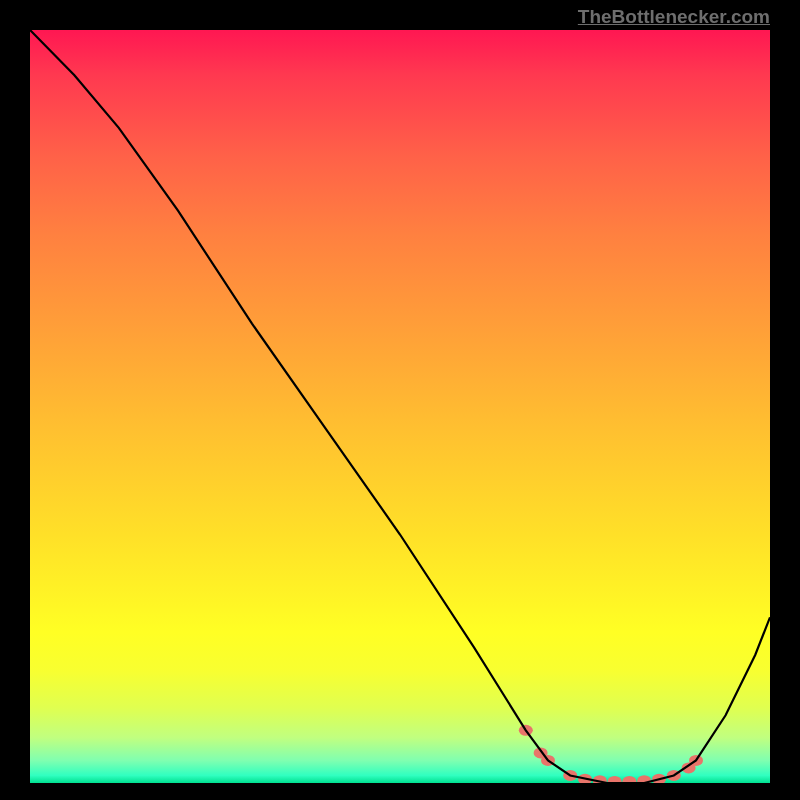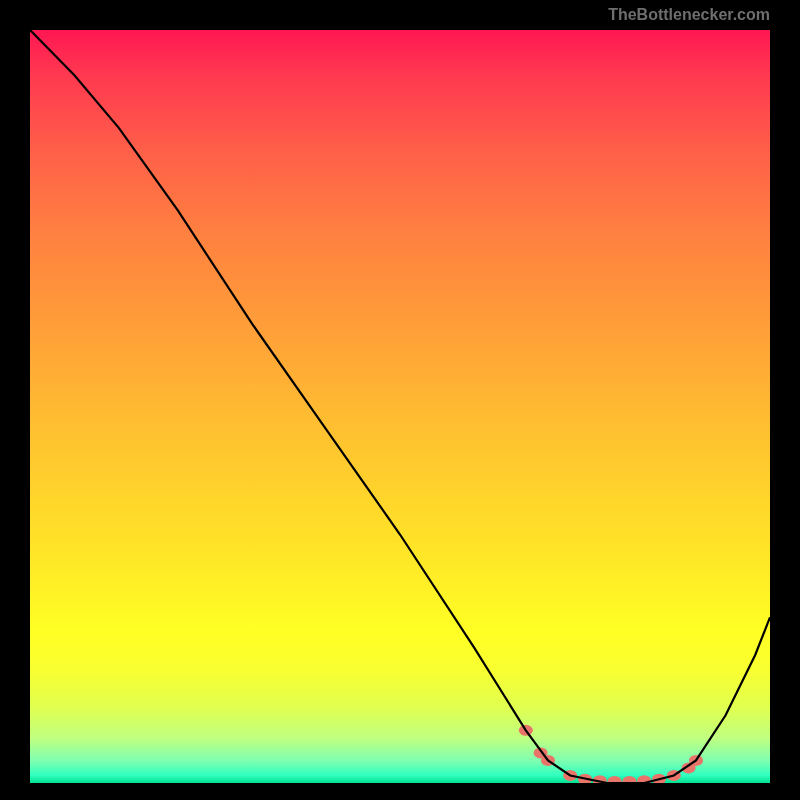"TheBottlenecker.com" .attribution { font-size: 16px -> 19px; text-decoration: none -> underline }
